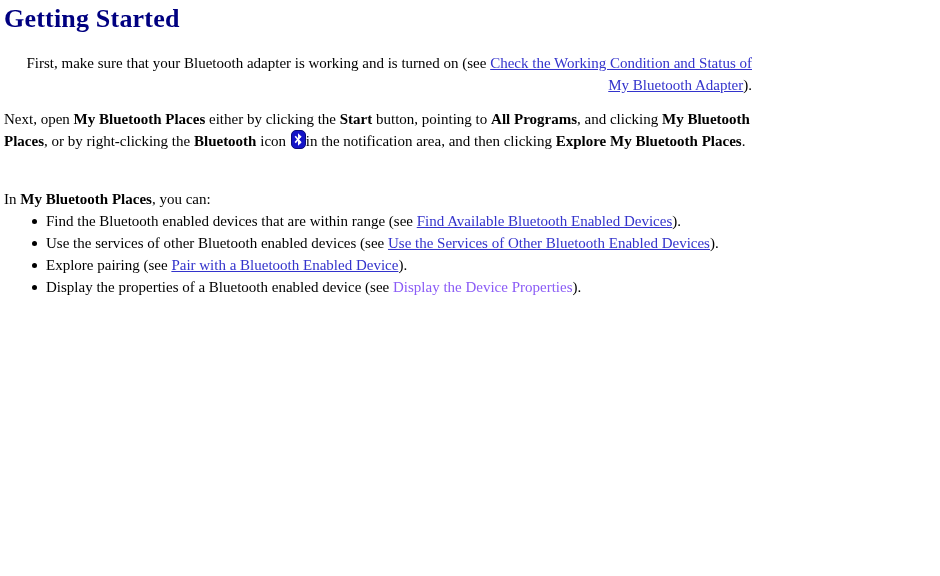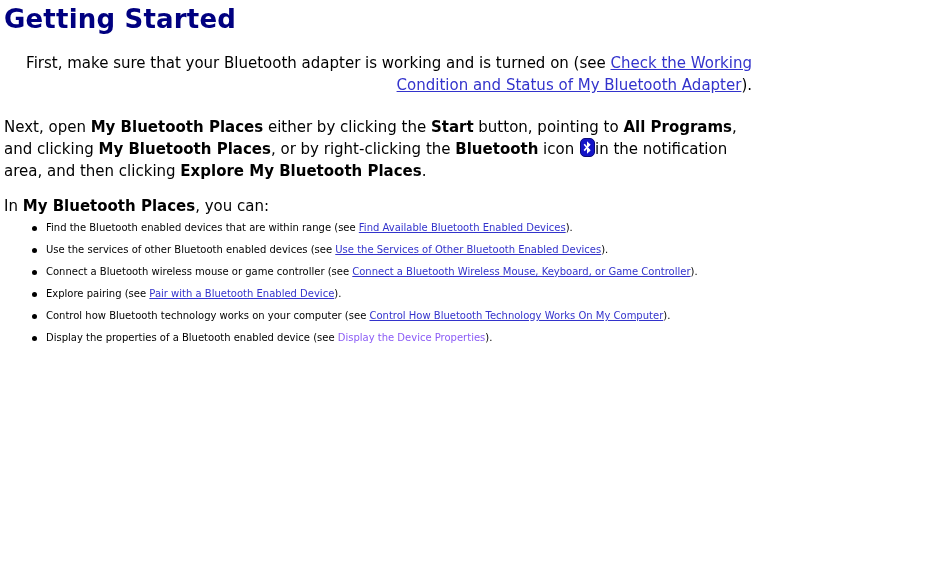"Getting Started" .page { font-family: none -> Liberation Serif, serif }
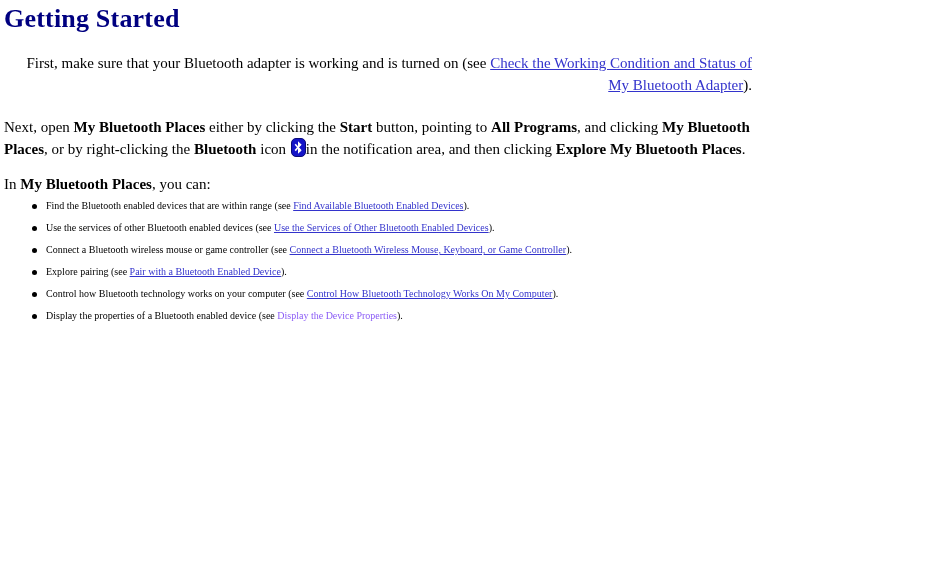"Next, open My Bluetooth Places" p.para-next { margin-top: 20px -> 12px }
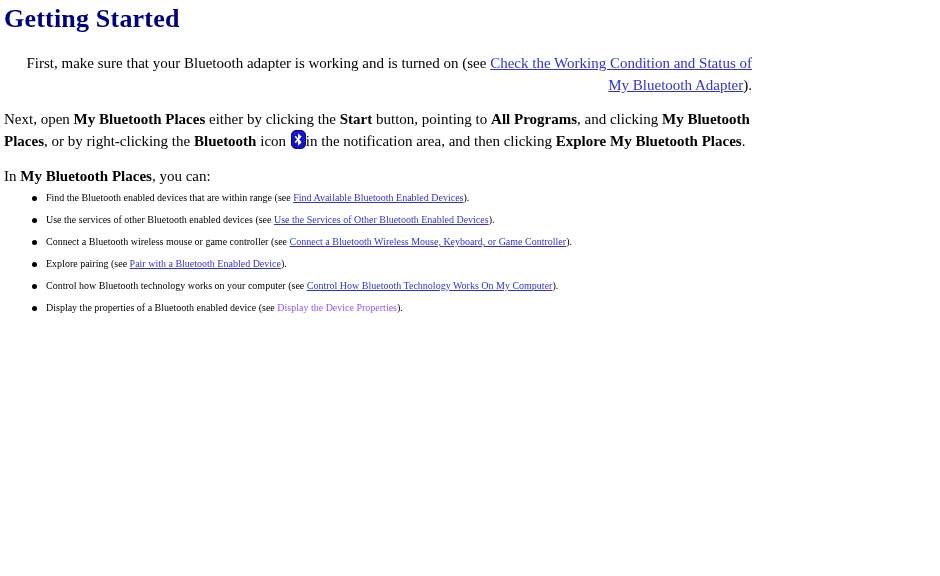"In My Bluetooth Places, you" p.para-in { margin-top: 13px -> 36px }
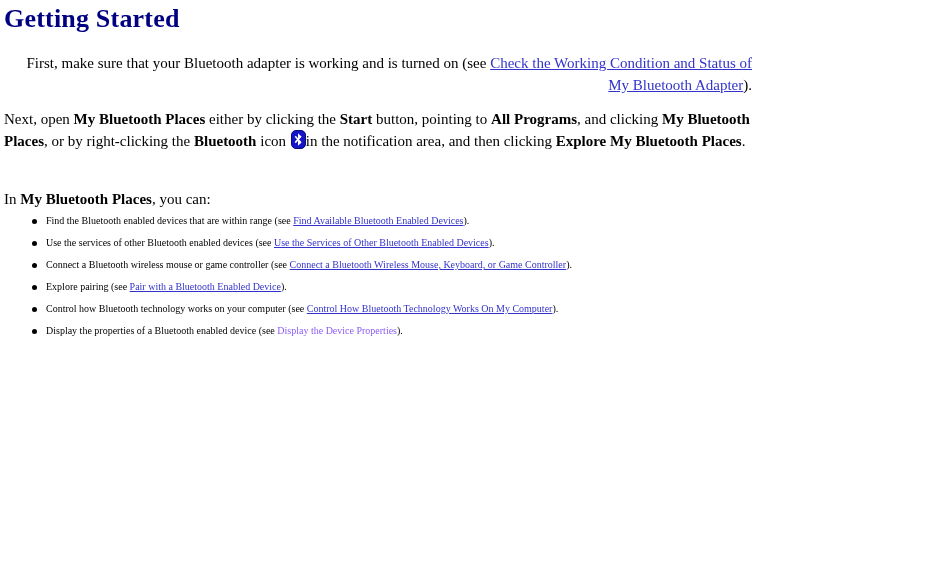"Find the Bluetooth enabled devices" ul.feature-list > li { font-size: 10px -> 15px }
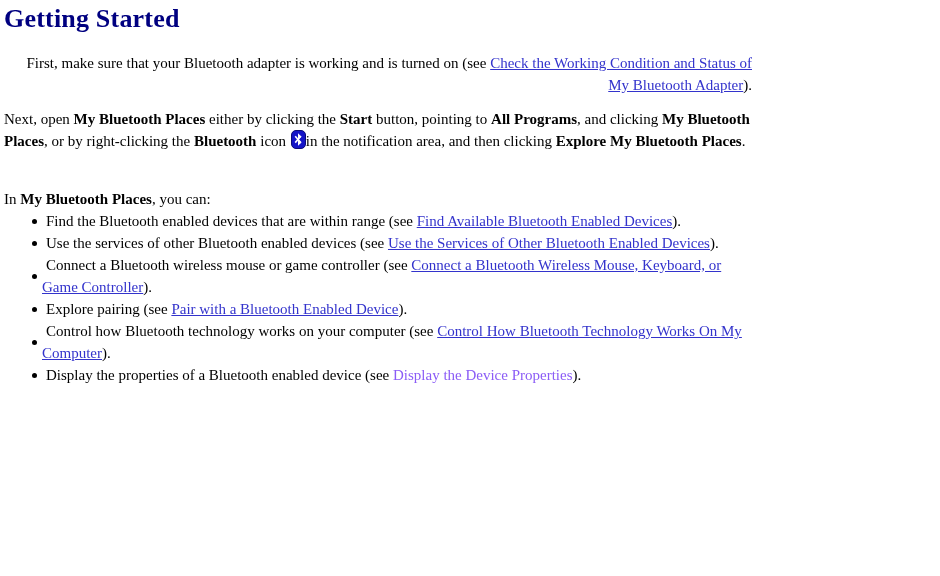"Connect a Bluetooth wireless mouse" li { html: <li> <span></span> <span><span>Connect a Bluetooth wireless mouse or game controller (see </span><a>Connect a Bluetooth Wireless Mouse, Keyboard, or Game Controller</a><span>).</span></span> </li> -> none }
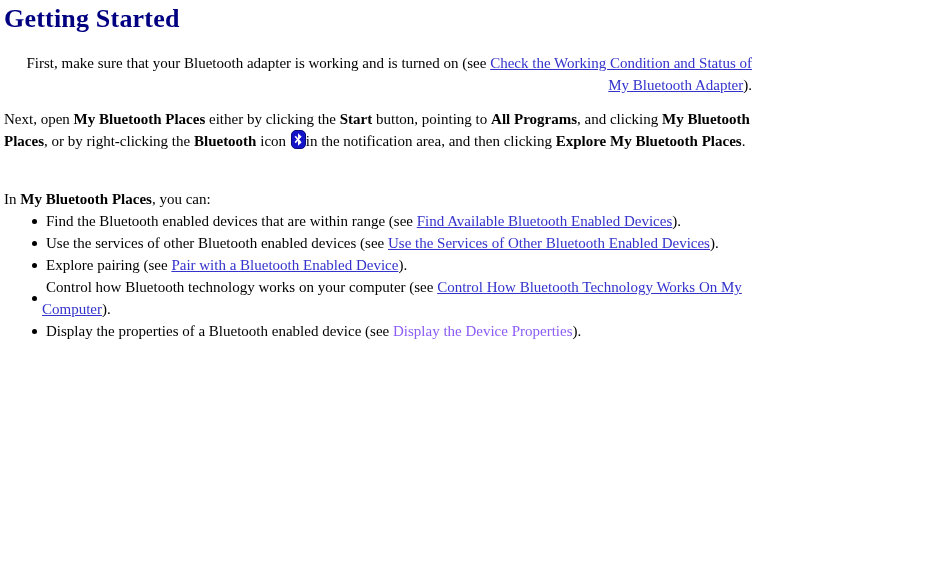"Control how Bluetooth technology works" li { html: <li> <span></span> <span><span>Control how Bluetooth technology works on your computer (see </span><a>Control How Bluetooth Technology Works On My Computer</a><span>).</span></span> </li> -> none }
